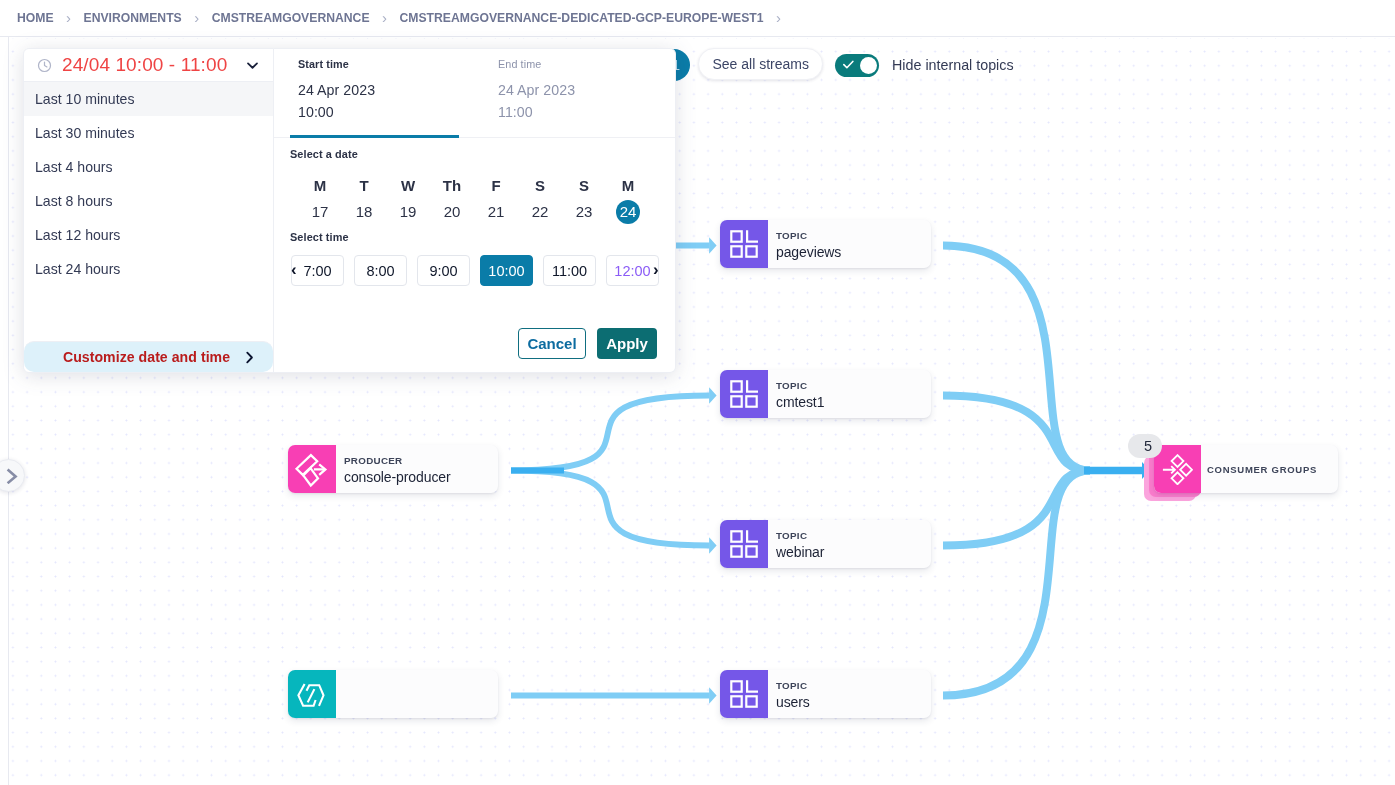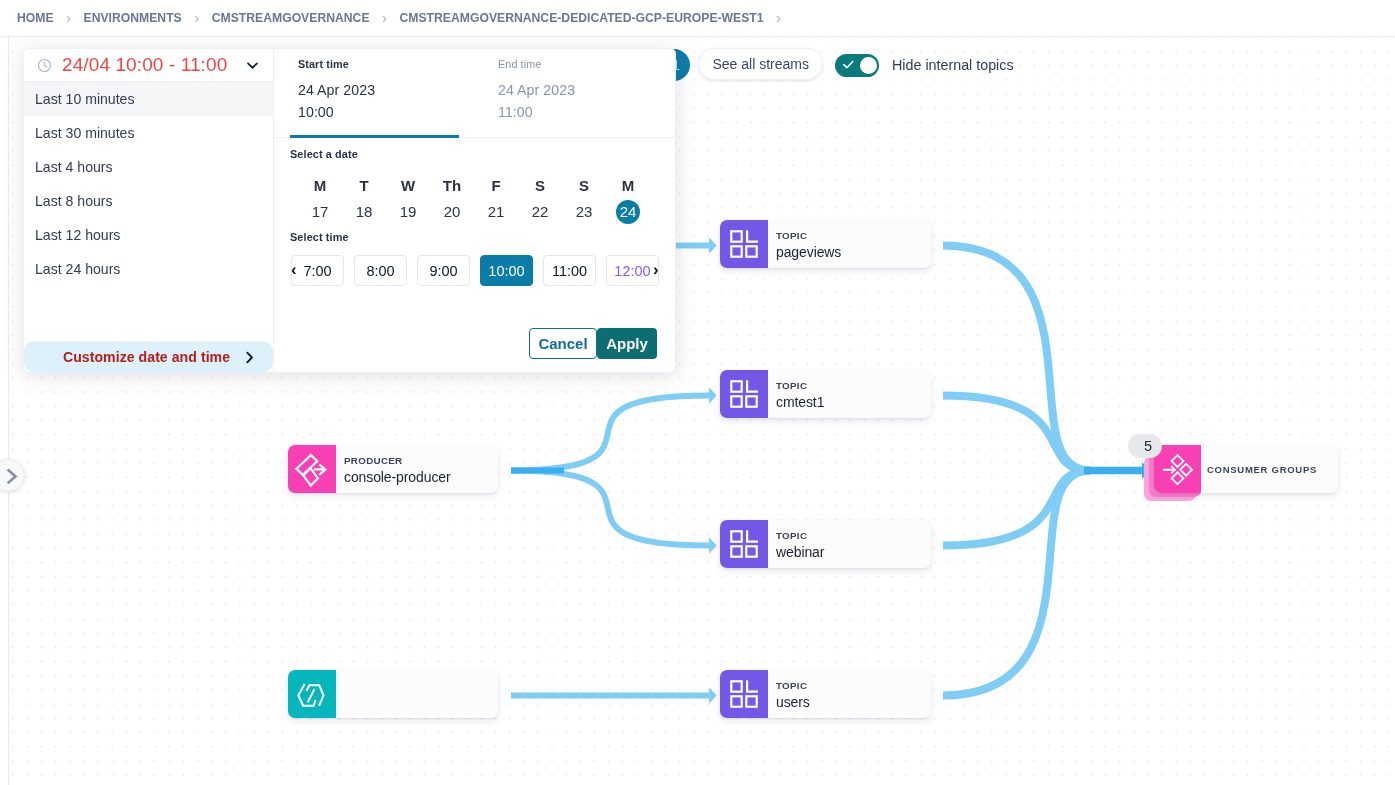"Cancel" .pr-actions { gap: none -> 11px }
